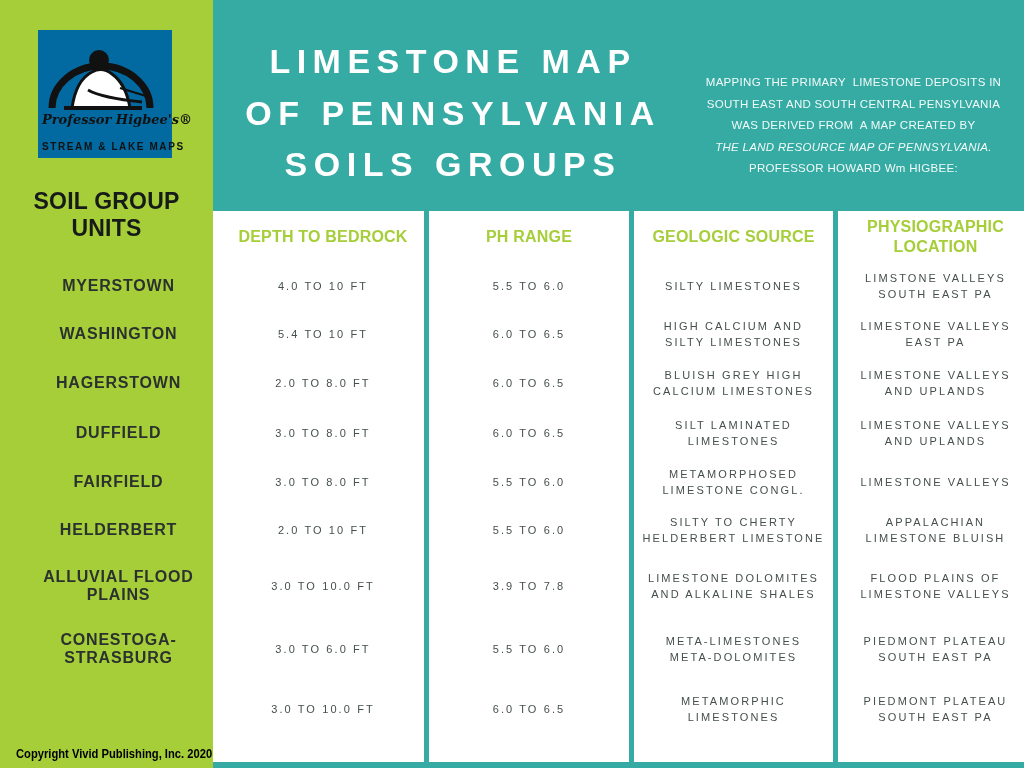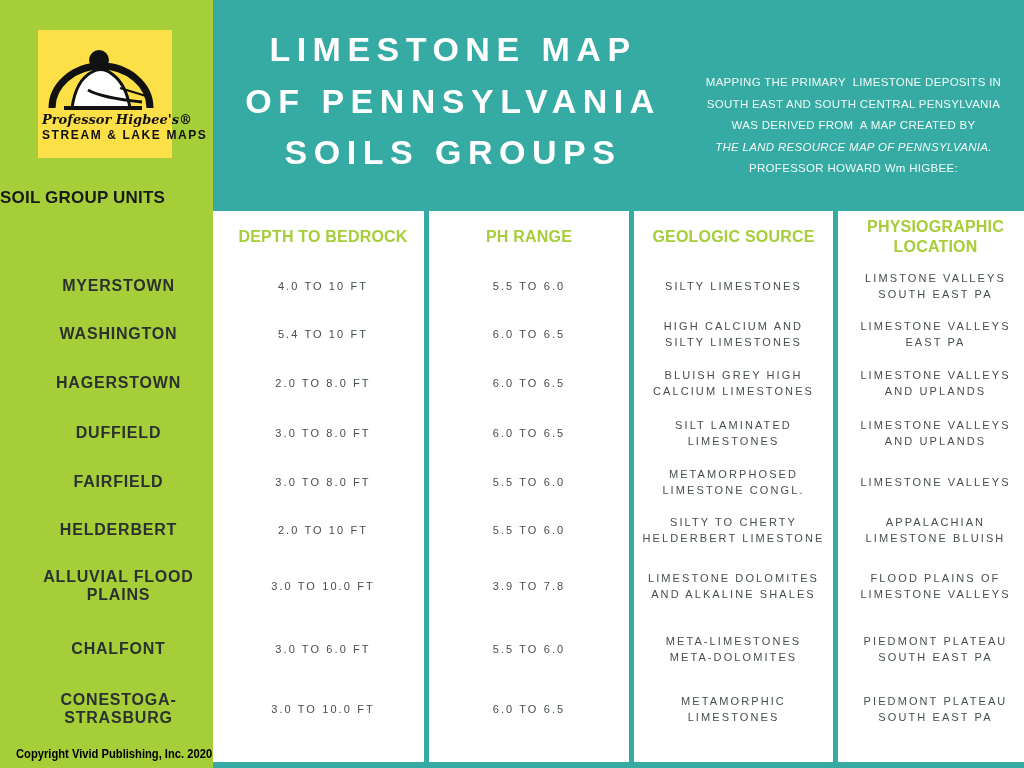"LIMESTONE MAP" .title-block { padding-top: 24px -> 36px }
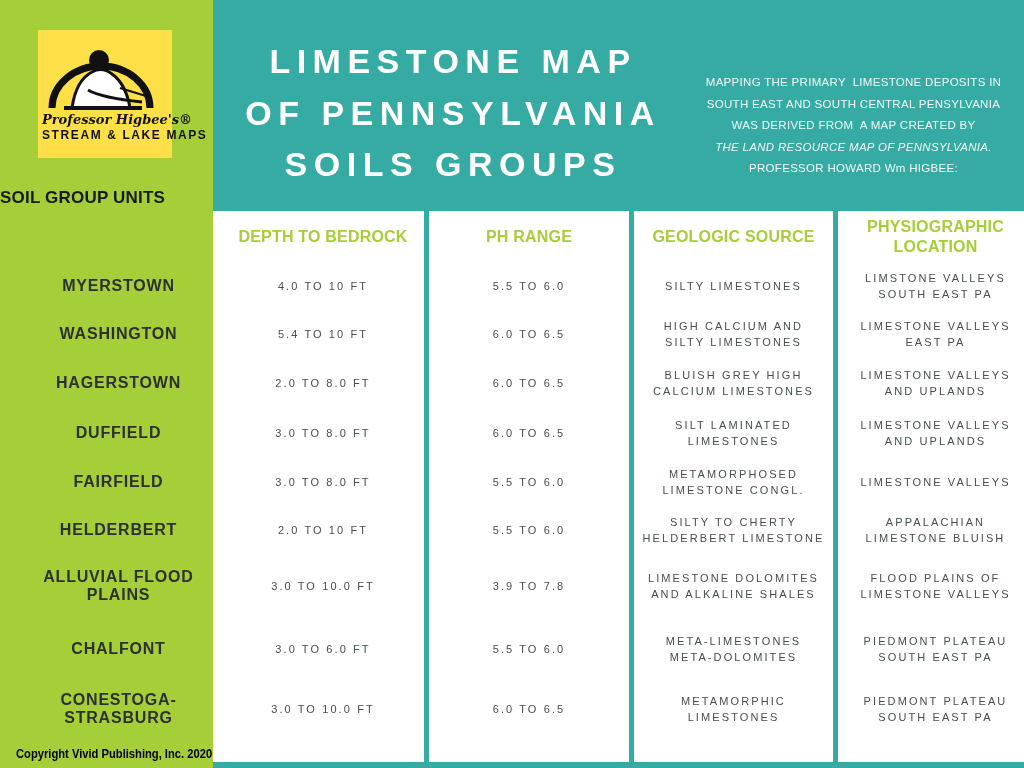"Professor Higbee's®" .logo-box { background: #fde047 -> #0369a1 }
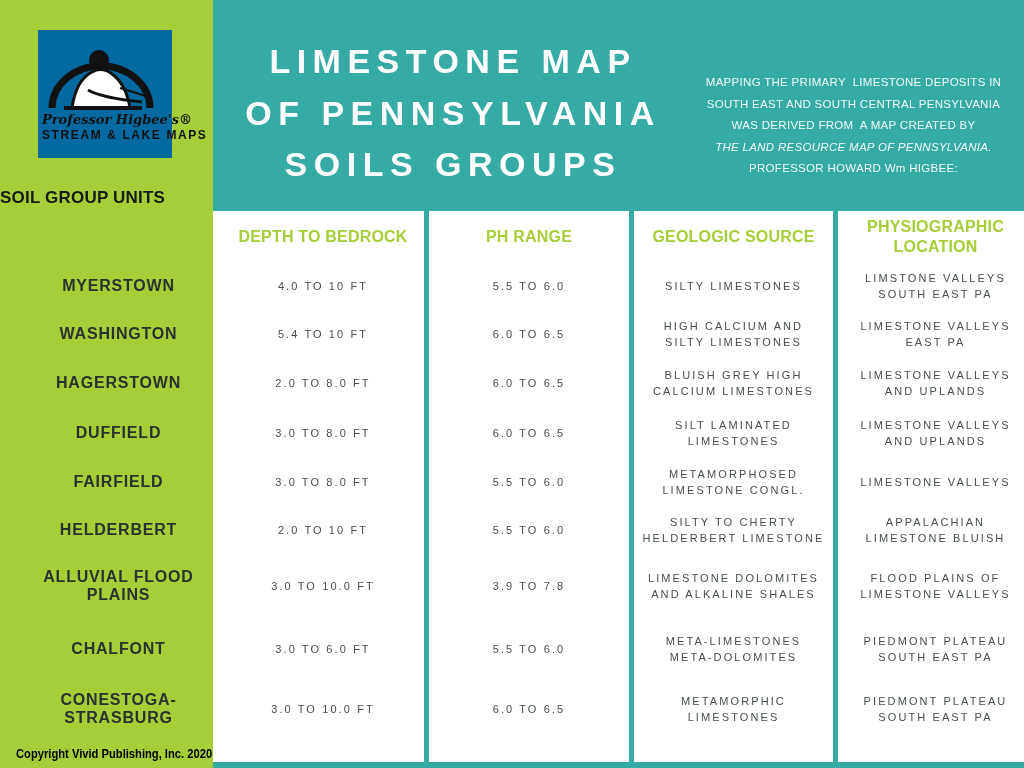"STREAM & LAKE MAPS" .logo-sub { font-size: 12px -> 10px; margin-top: 1px -> 14px }
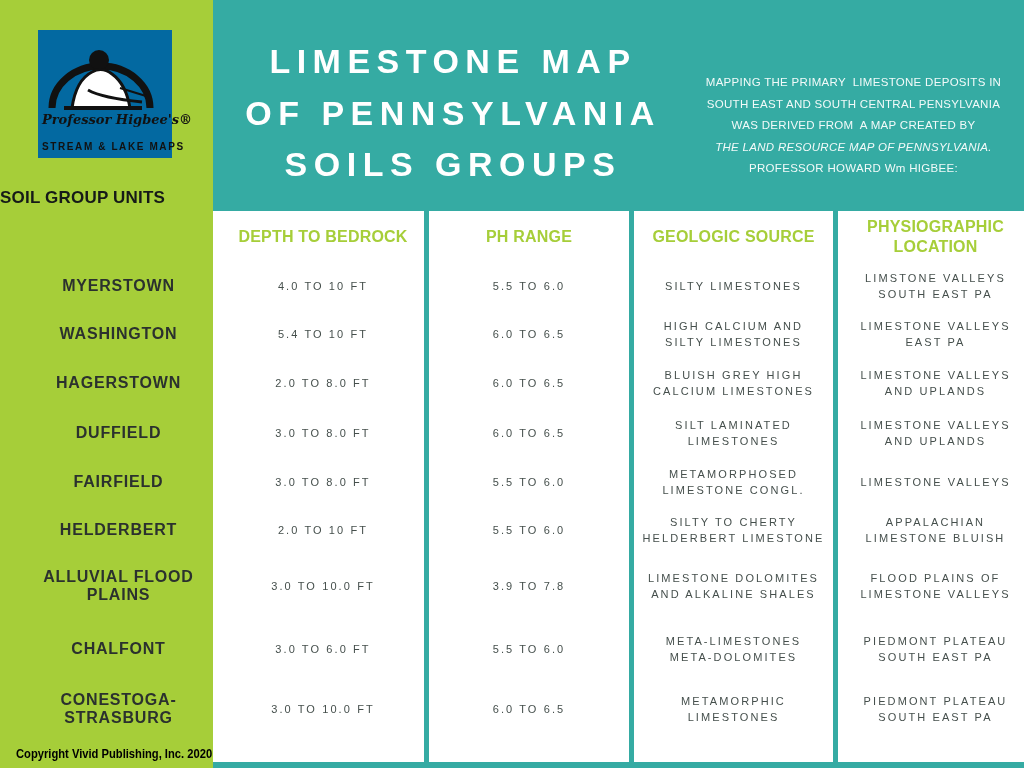"SOIL GROUP UNITS" .sidebar-title { font-size: 17px -> 23px; text-align: none -> center }
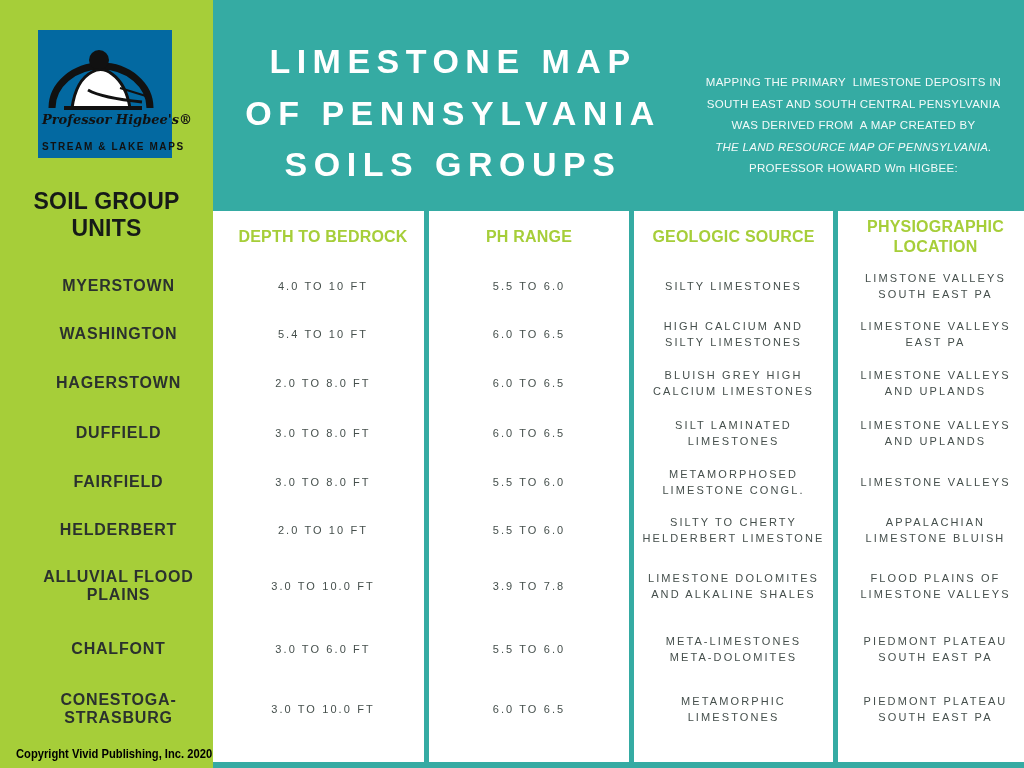"CHALFONT" div.row-label { html: <div>CHALFONT</div> -> none }
